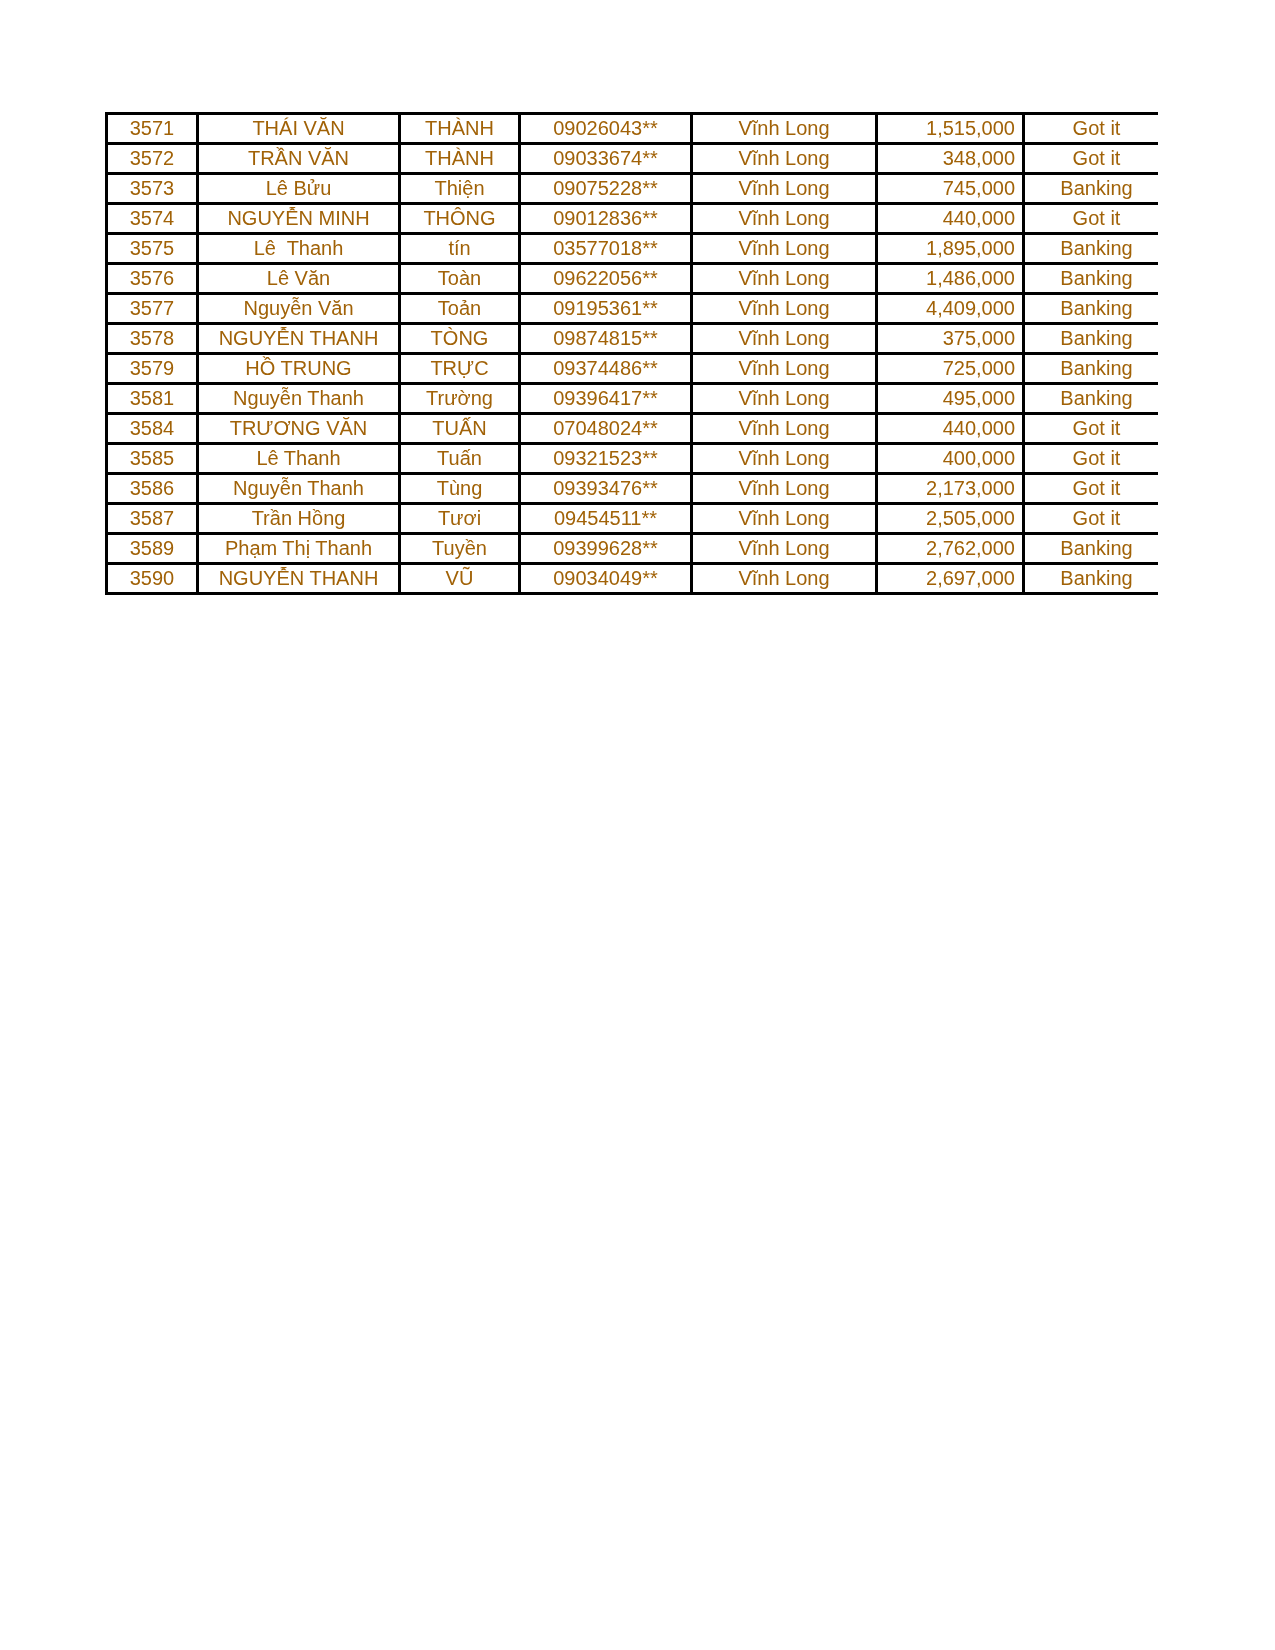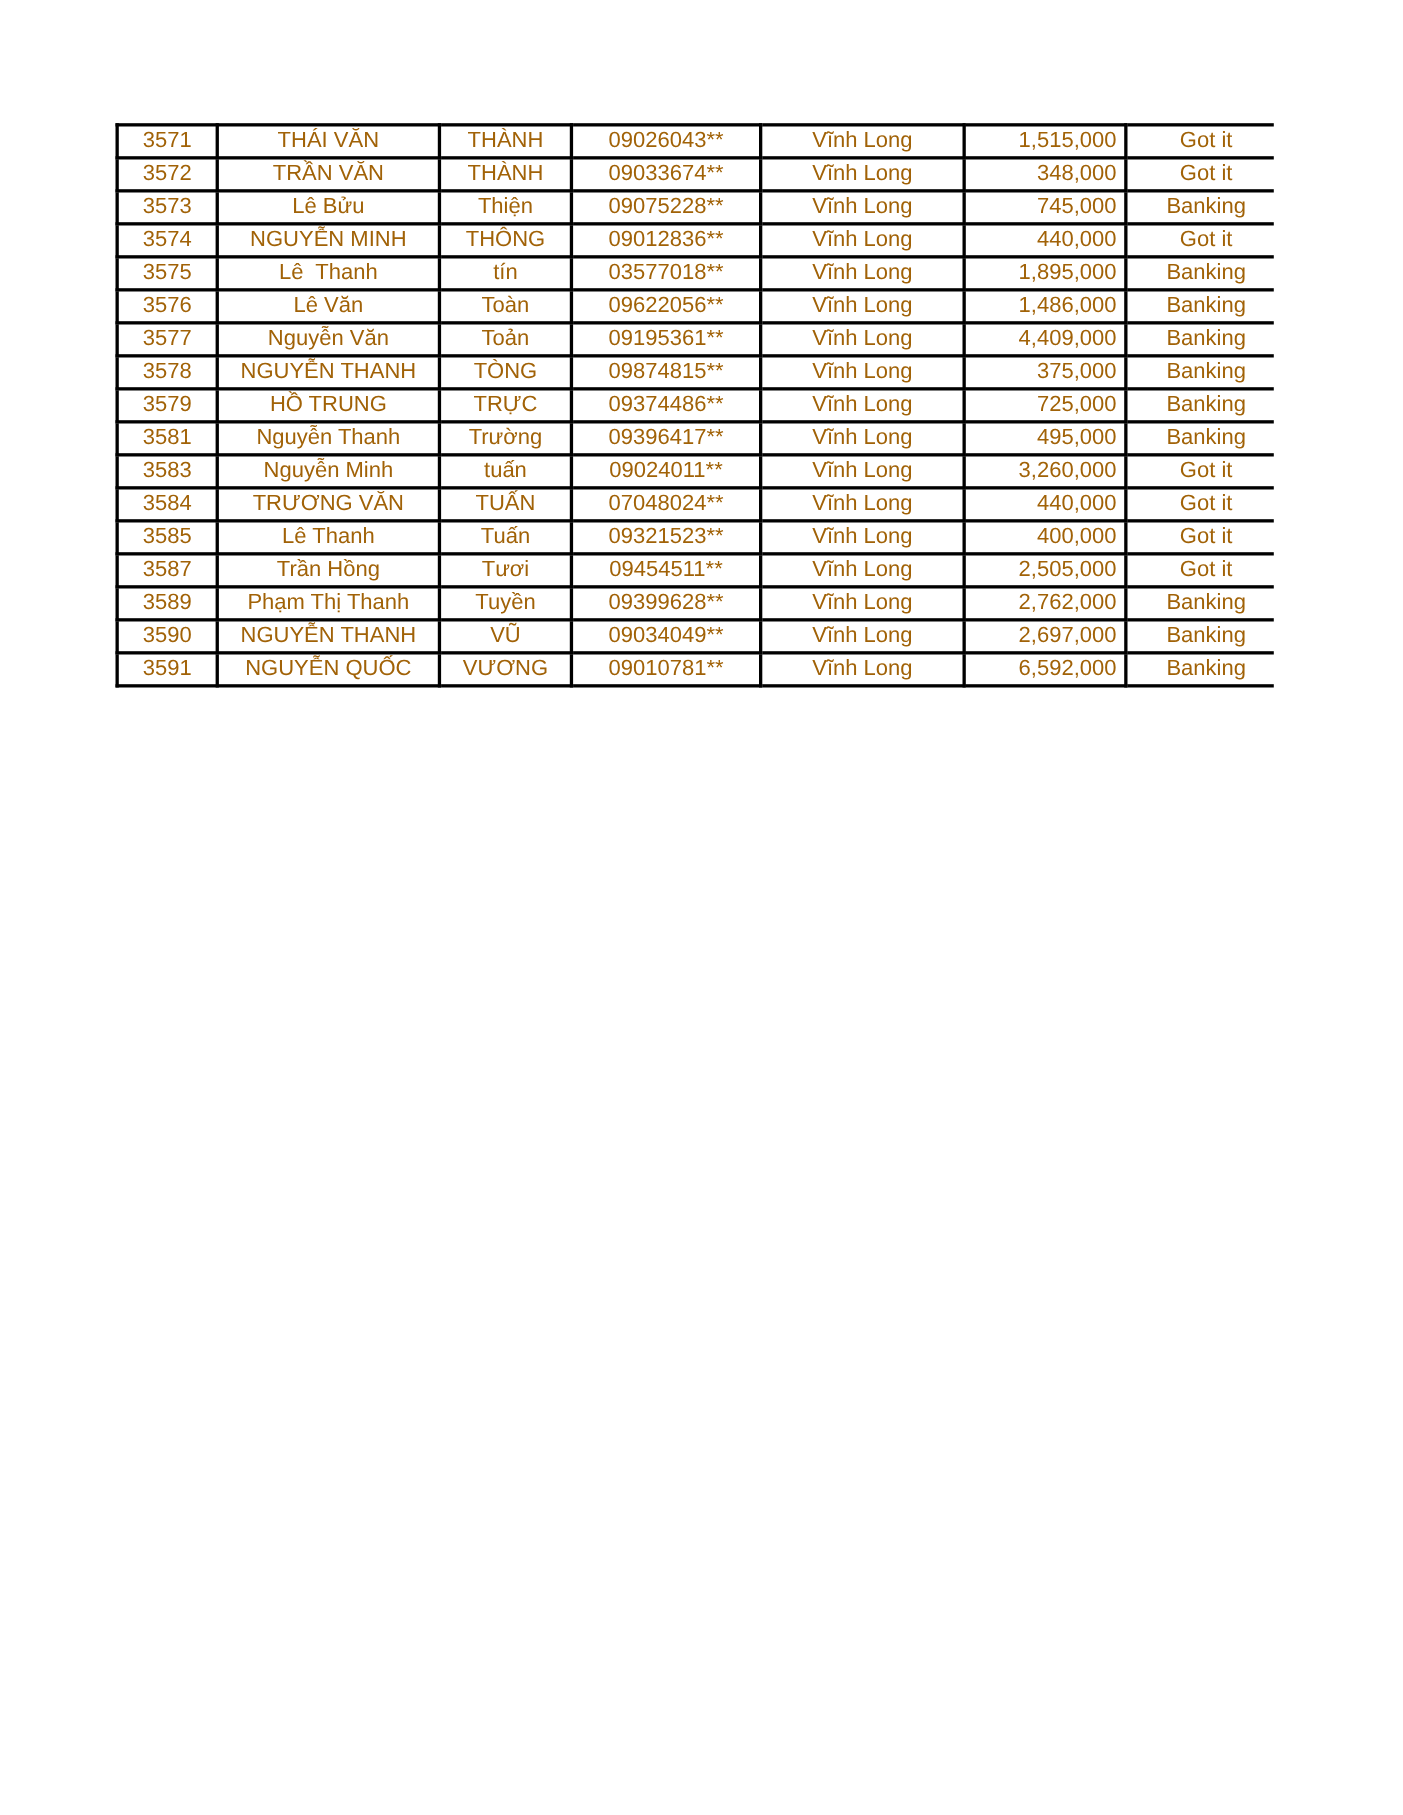"3583" tr { html: <tr> <td>3583</td> <td>Nguyễn Minh</td> <td>tuấn</td> <td>09024011**</td> <td>Vĩnh Long</td> <td>3,260,000</td> <td>Got it</td> </tr> -> none }
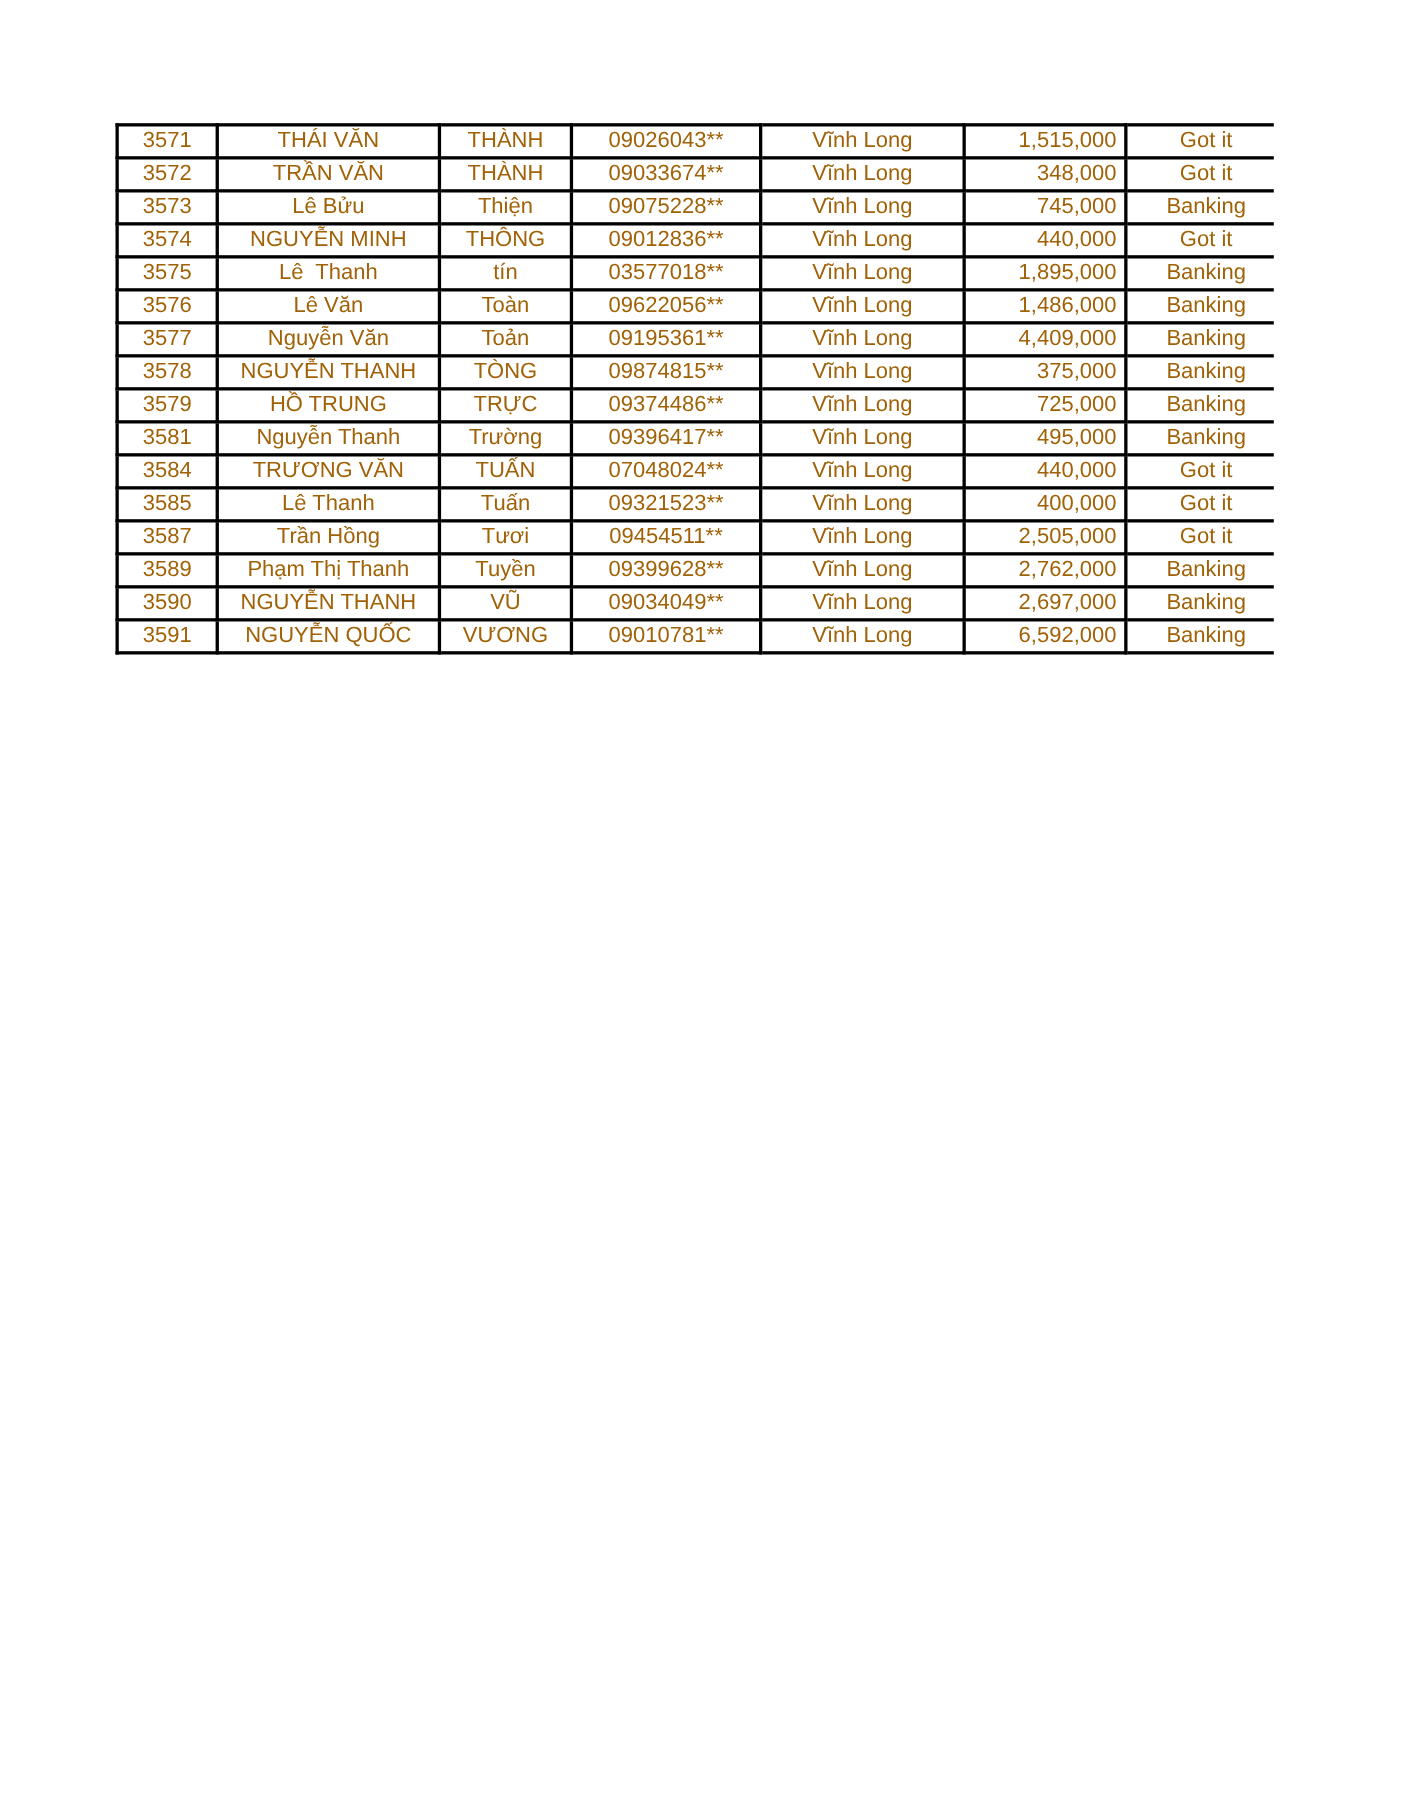"3586" tr { html: none -> <tr> <td>3586</td> <td>Nguyễn Thanh</td> <td>Tùng</td> <td>09393476**</td> <td>Vĩnh Long</td> <td>2,173,000</td> <td>Got it</td> </tr> }
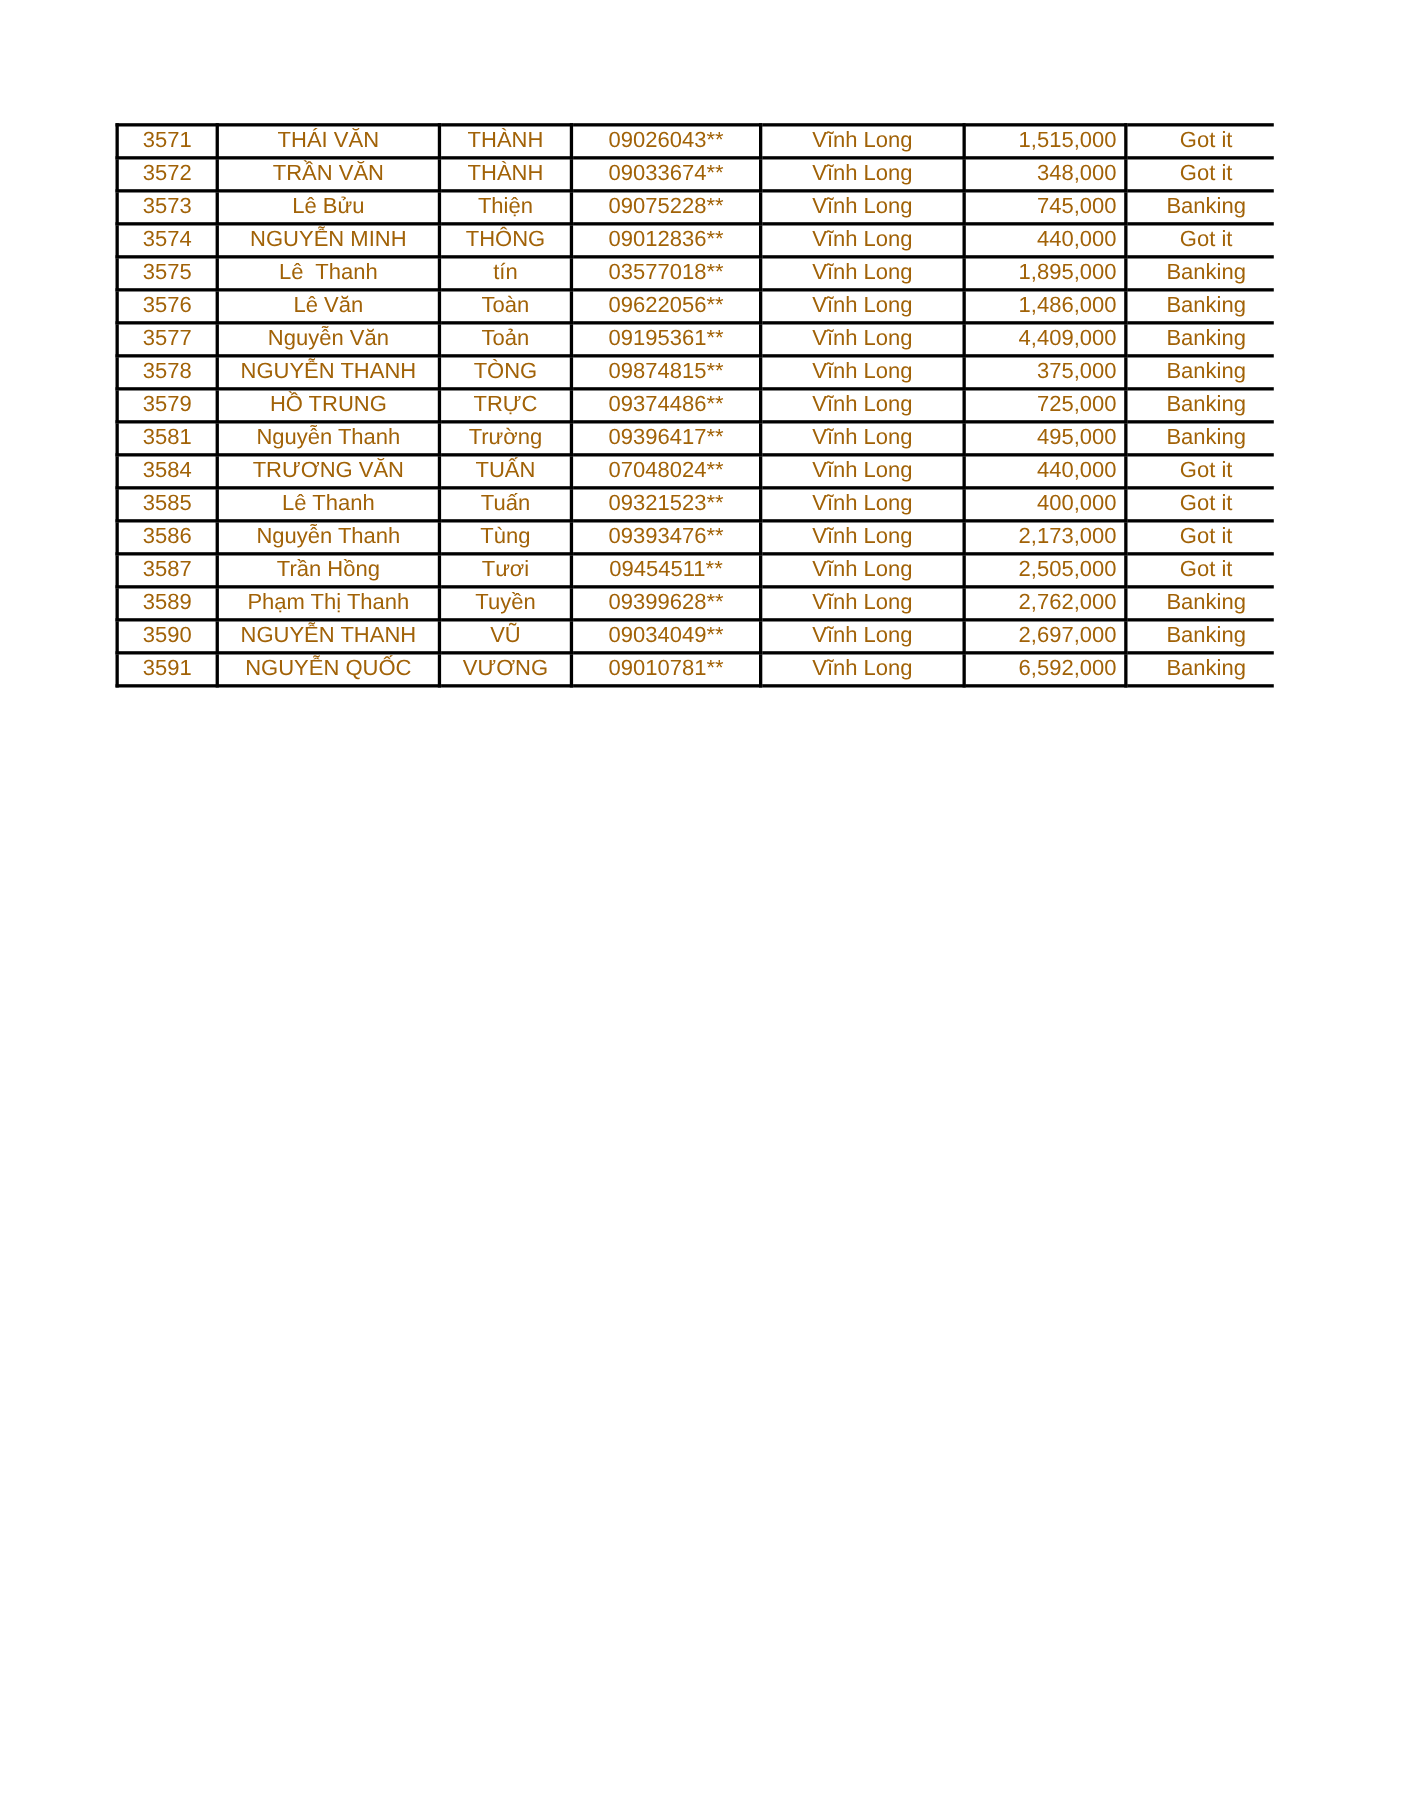"3591" tr { html: <tr> <td>3591</td> <td>NGUYỄN QUỐC</td> <td>VƯƠNG</td> <td>09010781**</td> <td>Vĩnh Long</td> <td>6,592,000</td> <td>Banking</td> </tr> -> none }
